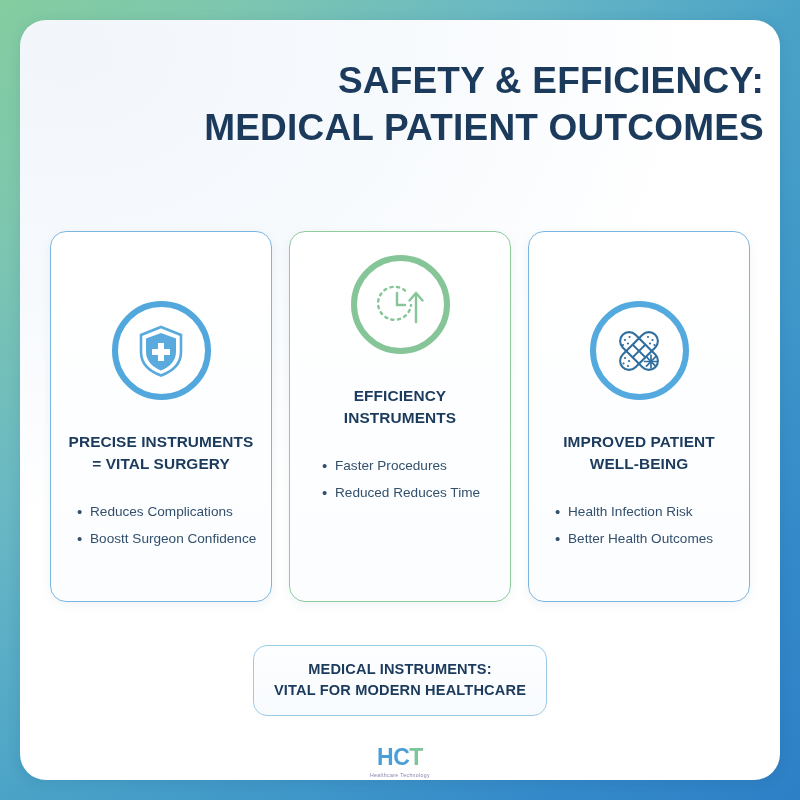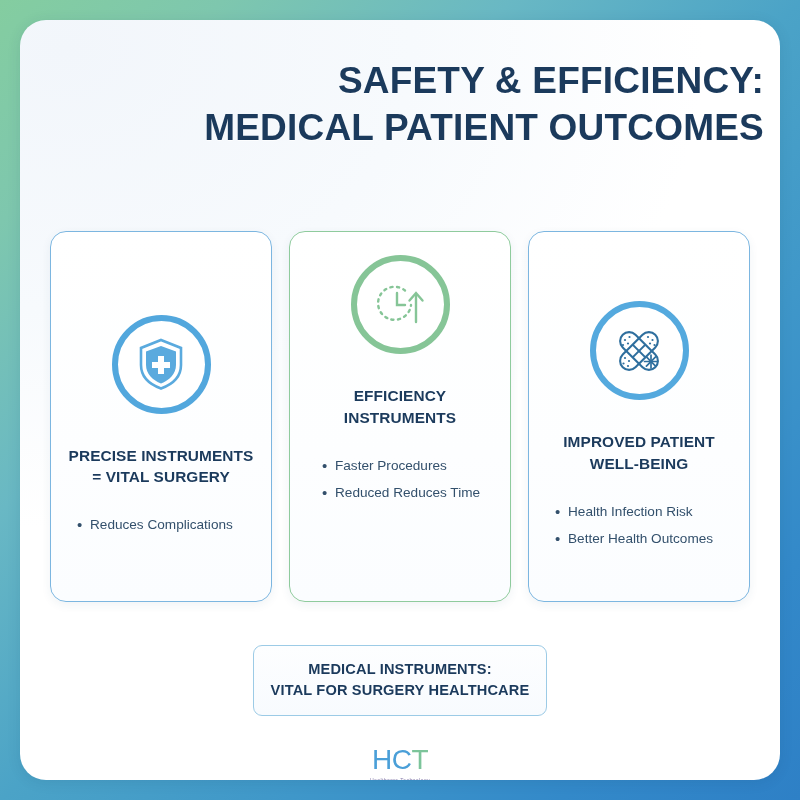"Boostt Surgeon Confidence" li { html: none -> <li>Boostt Surgeon Confidence</li> }
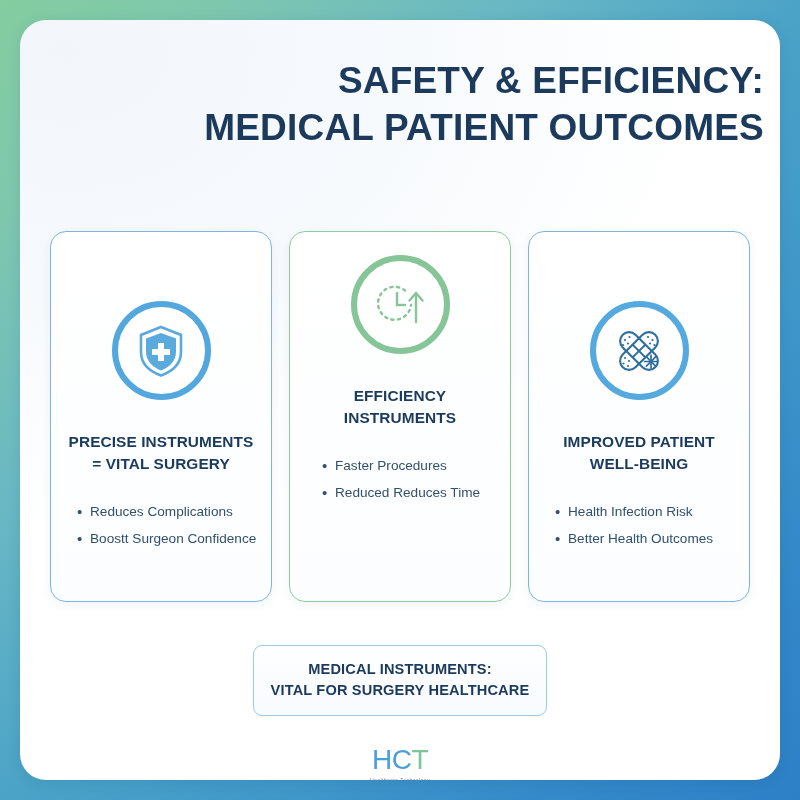"MEDICAL INSTRUMENTS:" .footer-banner { border-radius: 9px -> 14px }
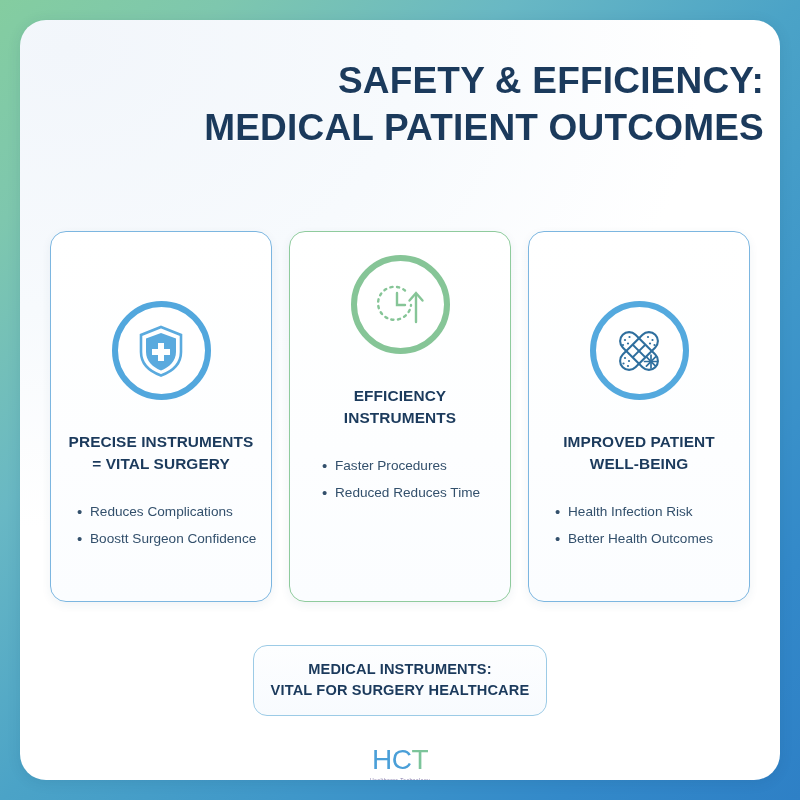"VITAL FOR SURGERY HEALTHCARE" div.footer-line { text: SURGERY -> MODERN }
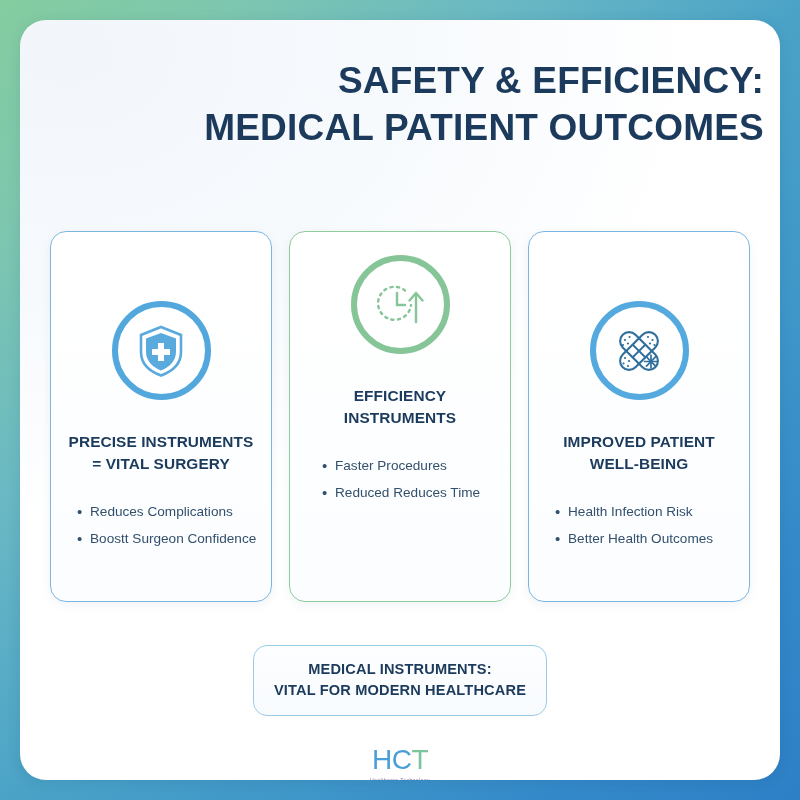"HCT" .logo-word { font-size: 28px -> 23px; font-weight: 400 -> 700 }
